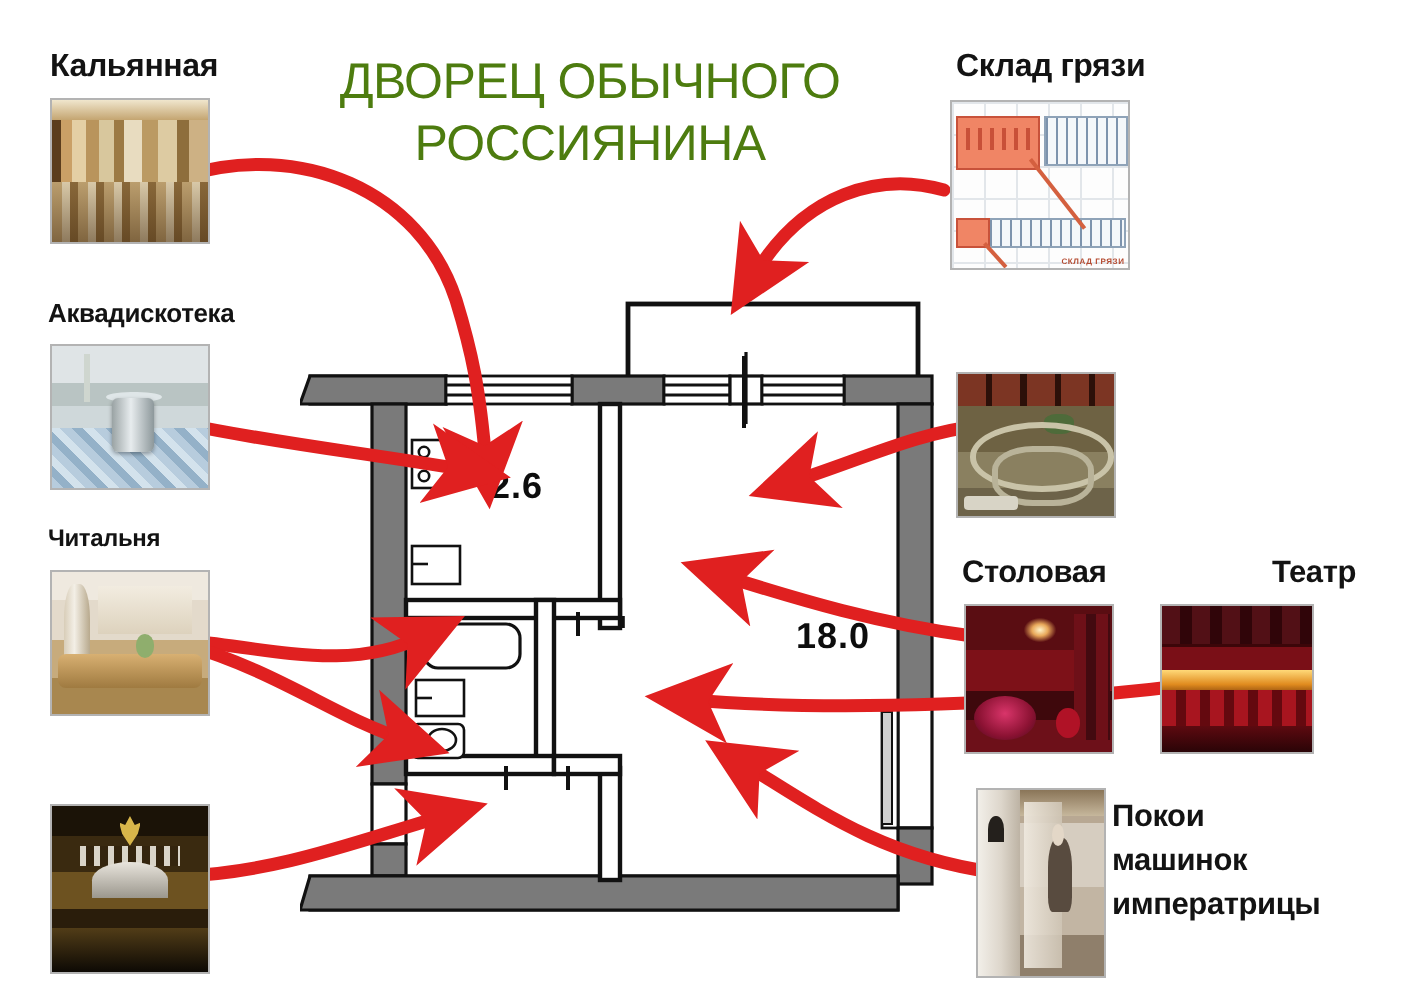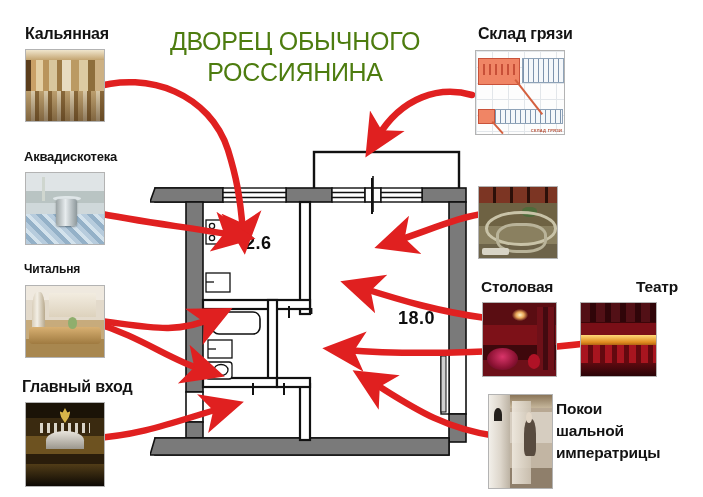"Главный вход" div.lbl { html: <div>Главный вход</div> -> none }
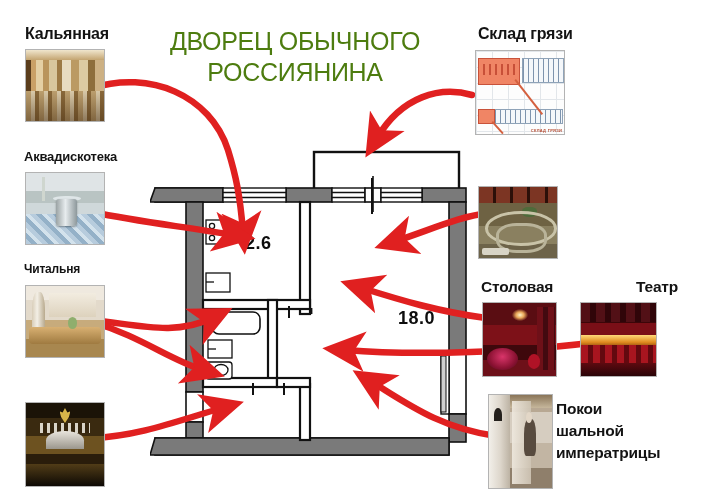"Покои" div.lbl { text: шальной -> машинок }
